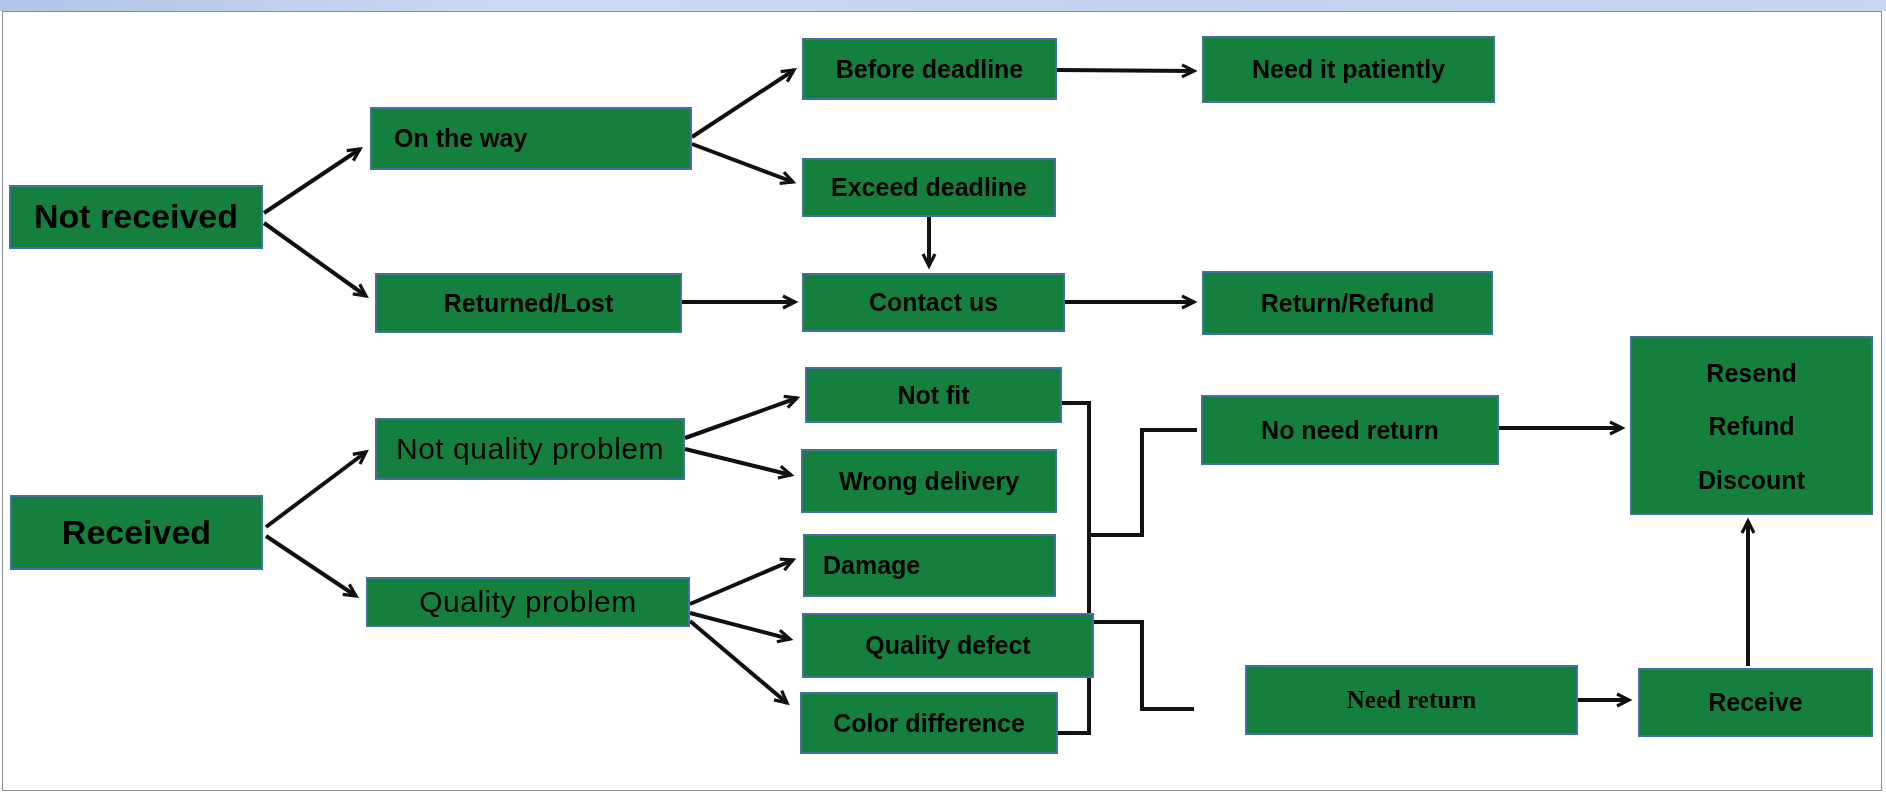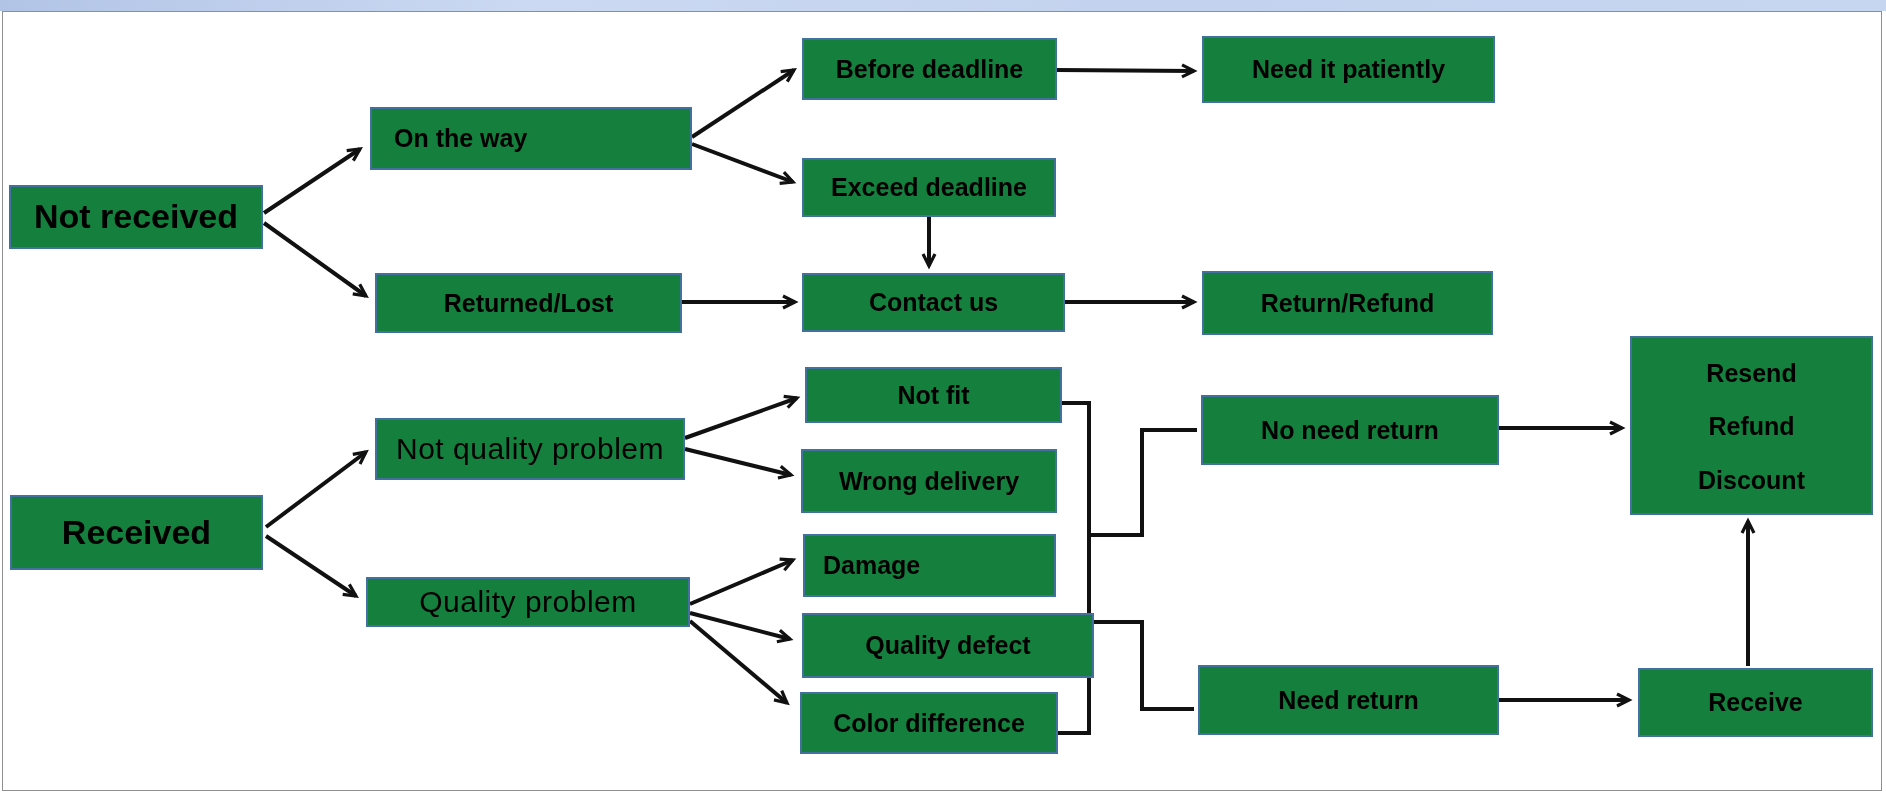"Need return" div.node { font-family: none -> Liberation Serif, serif; left: 1198px -> 1245px; width: 301px -> 333px }
